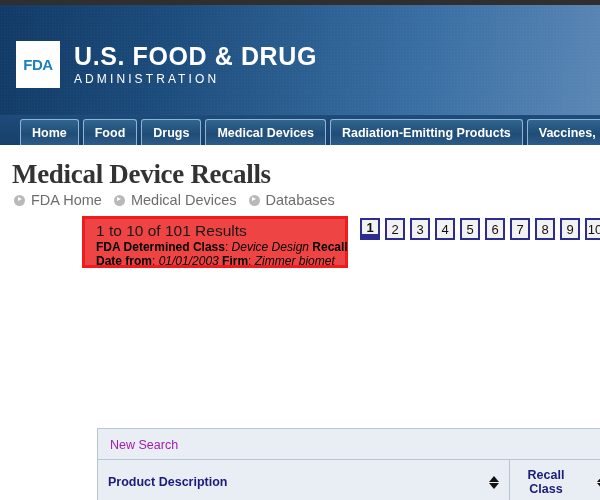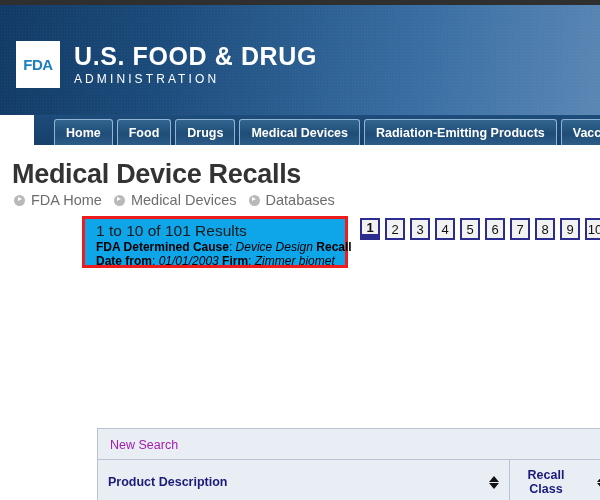"Home" .navbar { margin-left: 34px -> none }
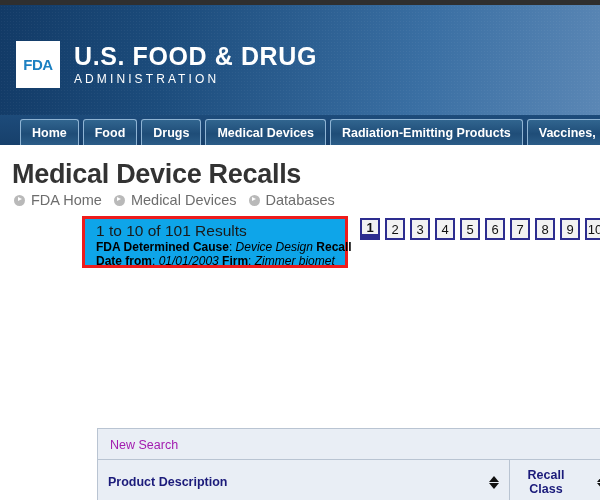"Medical Device Recalls" .page-title { font-family: none -> Liberation Serif, serif }
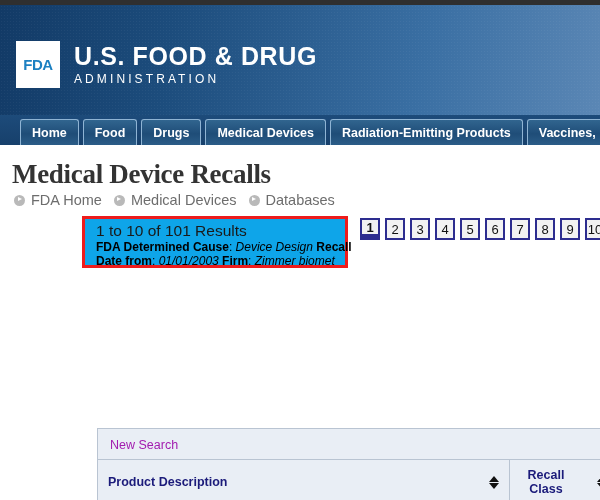"1 to 10 of 101" .results-box { background: #0ea5e9 -> #ef4444 }
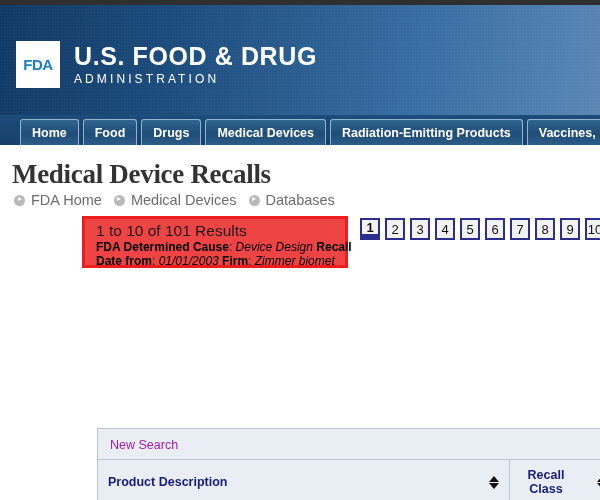"FDA Determined Cause" b { text: Cause -> Class }
